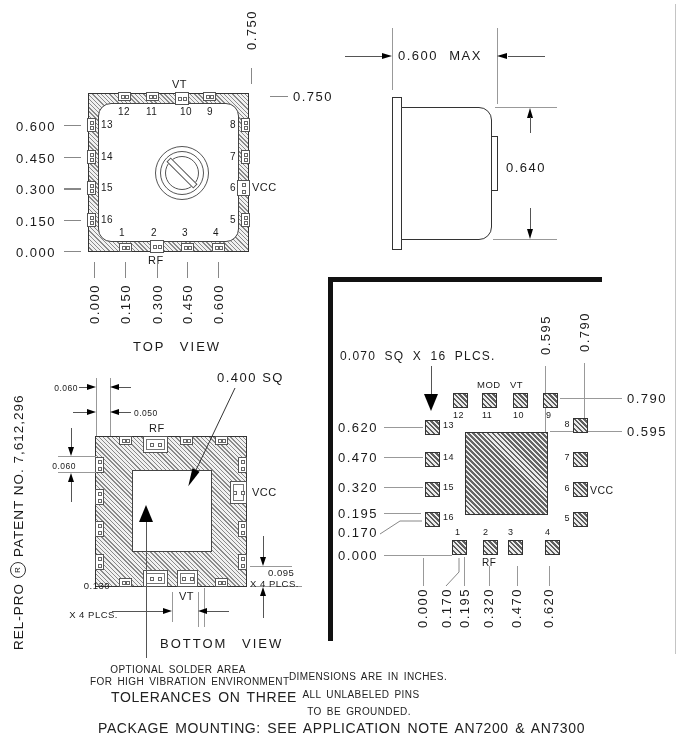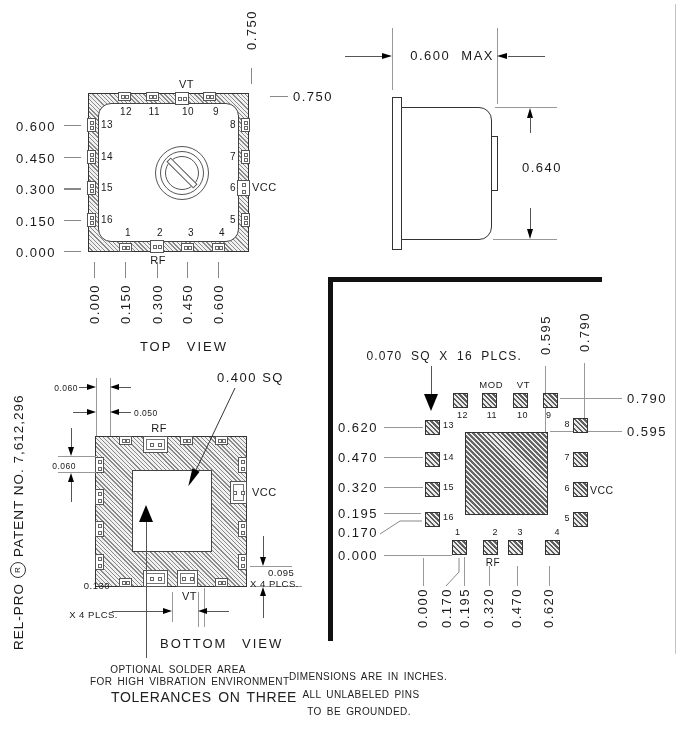"0.600 MAX" .ctr { text-align: right -> left }
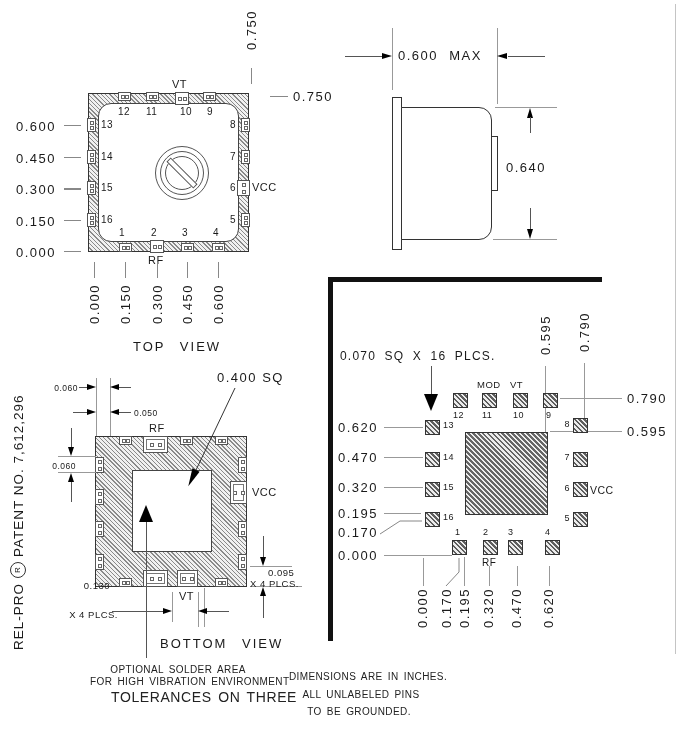"PACKAGE MOUNTING: SEE APPLICATION NOTE" div.a { html: none -> <div>PACKAGE MOUNTING: SEE APPLICATION NOTE AN7200 &amp; AN7300</div> }
